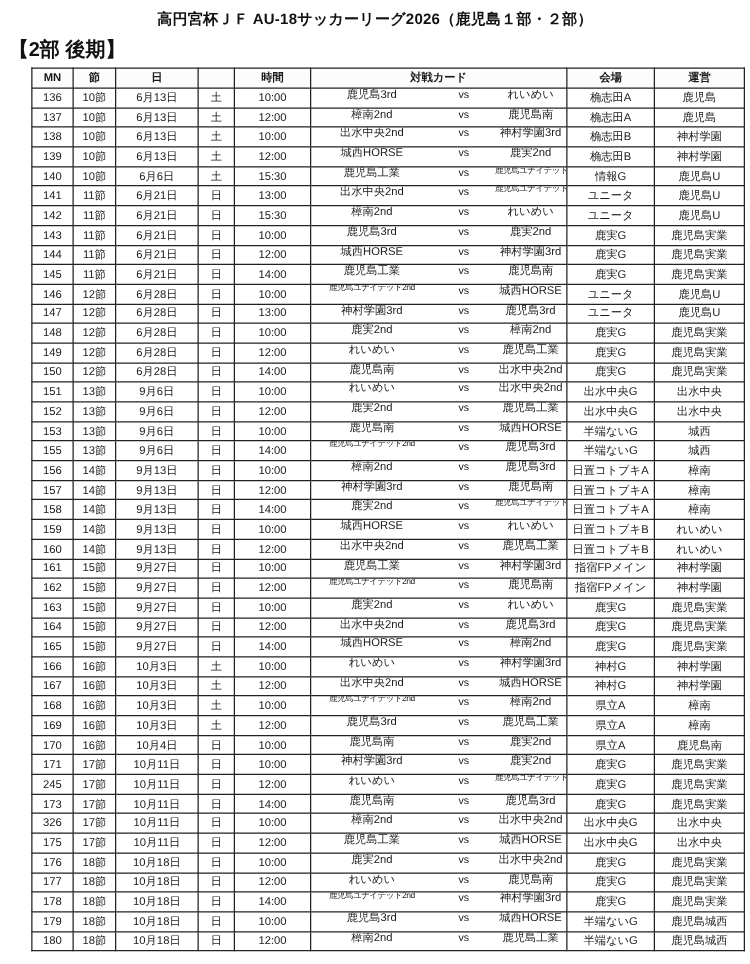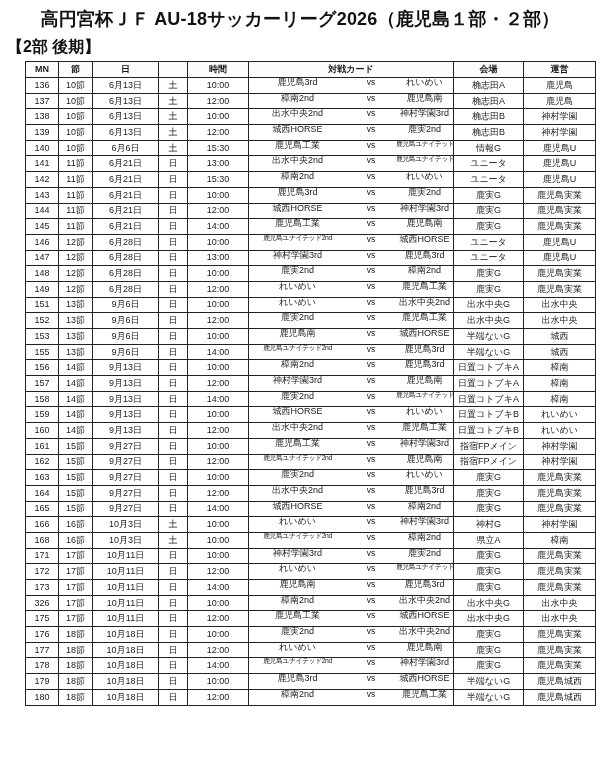"高円宮杯ＪＦ AU-18サッカーリーグ2026（鹿児島１部・２部）" .page-title { font-size: 18px -> 12px }
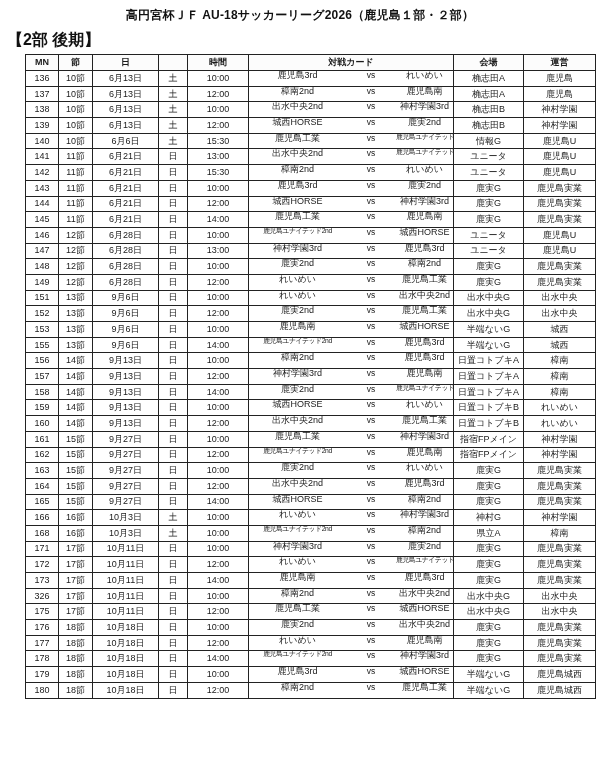"150" tr { html: none -> <tr> <td>150</td> <td>12節</td> <td>6月28日</td> <td>日</td> <td>14:00</td> <td> <div> <span>鹿児島南</span> <span>vs</span> <span>出水中央2nd</span> </div> </td> <td>鹿実G</td> <td>鹿児島実業</td> </tr> }
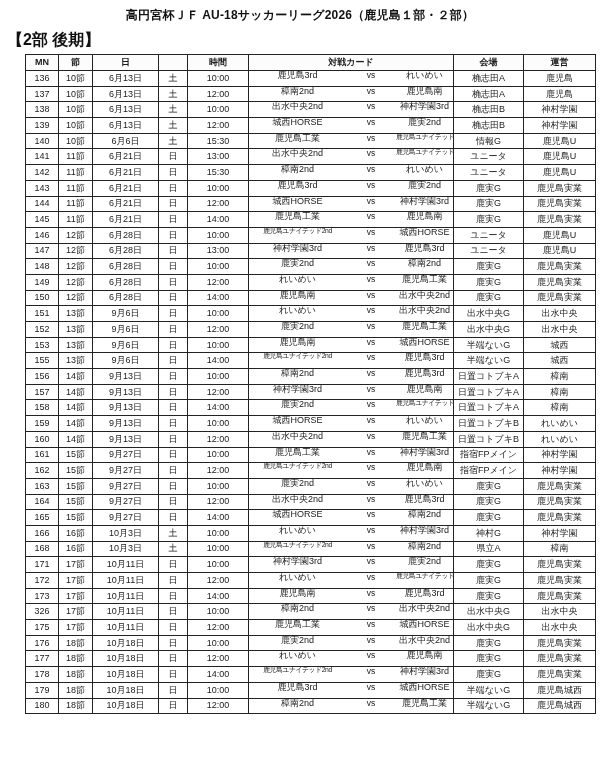"167" tr { html: none -> <tr> <td>167</td> <td>16節</td> <td>10月3日</td> <td>土</td> <td>12:00</td> <td> <div> <span>出水中央2nd</span> <span>vs</span> <span>城西HORSE</span> </div> </td> <td>神村G</td> <td>神村学園</td> </tr> }
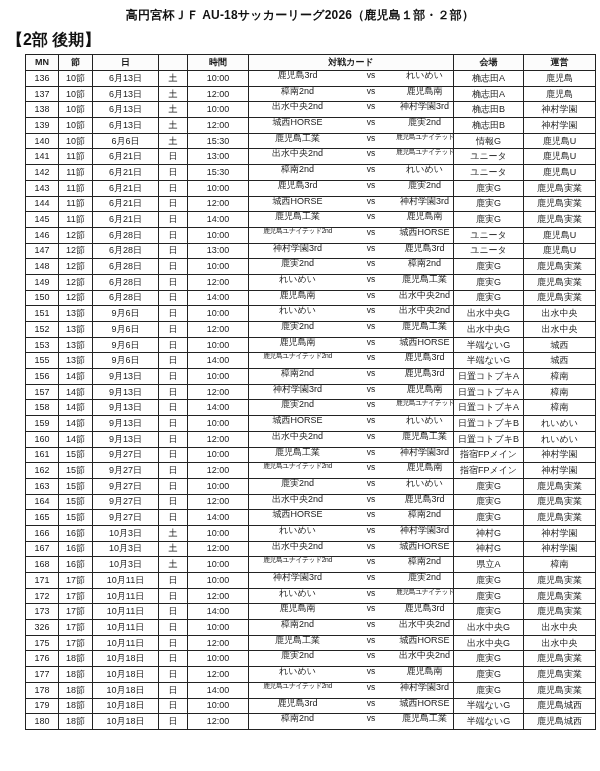"169" tr { html: none -> <tr> <td>169</td> <td>16節</td> <td>10月3日</td> <td>土</td> <td>12:00</td> <td> <div> <span>鹿児島3rd</span> <span>vs</span> <span>鹿児島工業</span> </div> </td> <td>県立A</td> <td>樟南</td> </tr> }
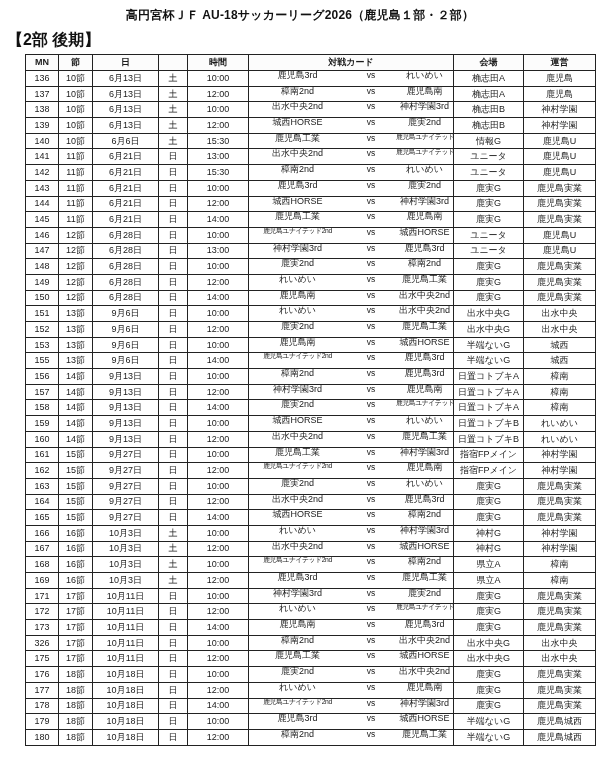"170" tr { html: none -> <tr> <td>170</td> <td>16節</td> <td>10月4日</td> <td>日</td> <td>10:00</td> <td> <div> <span>鹿児島南</span> <span>vs</span> <span>鹿実2nd</span> </div> </td> <td>県立A</td> <td>鹿児島南</td> </tr> }
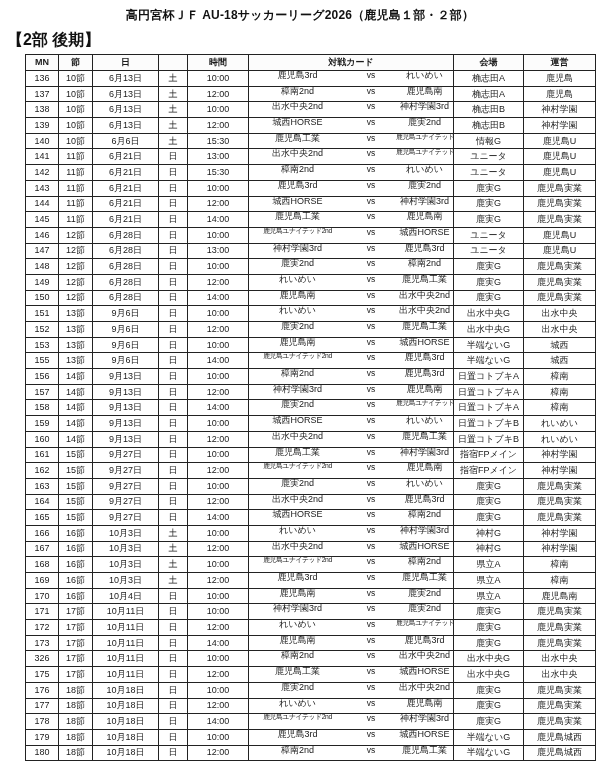"172" td { text: 172 -> 245 }
